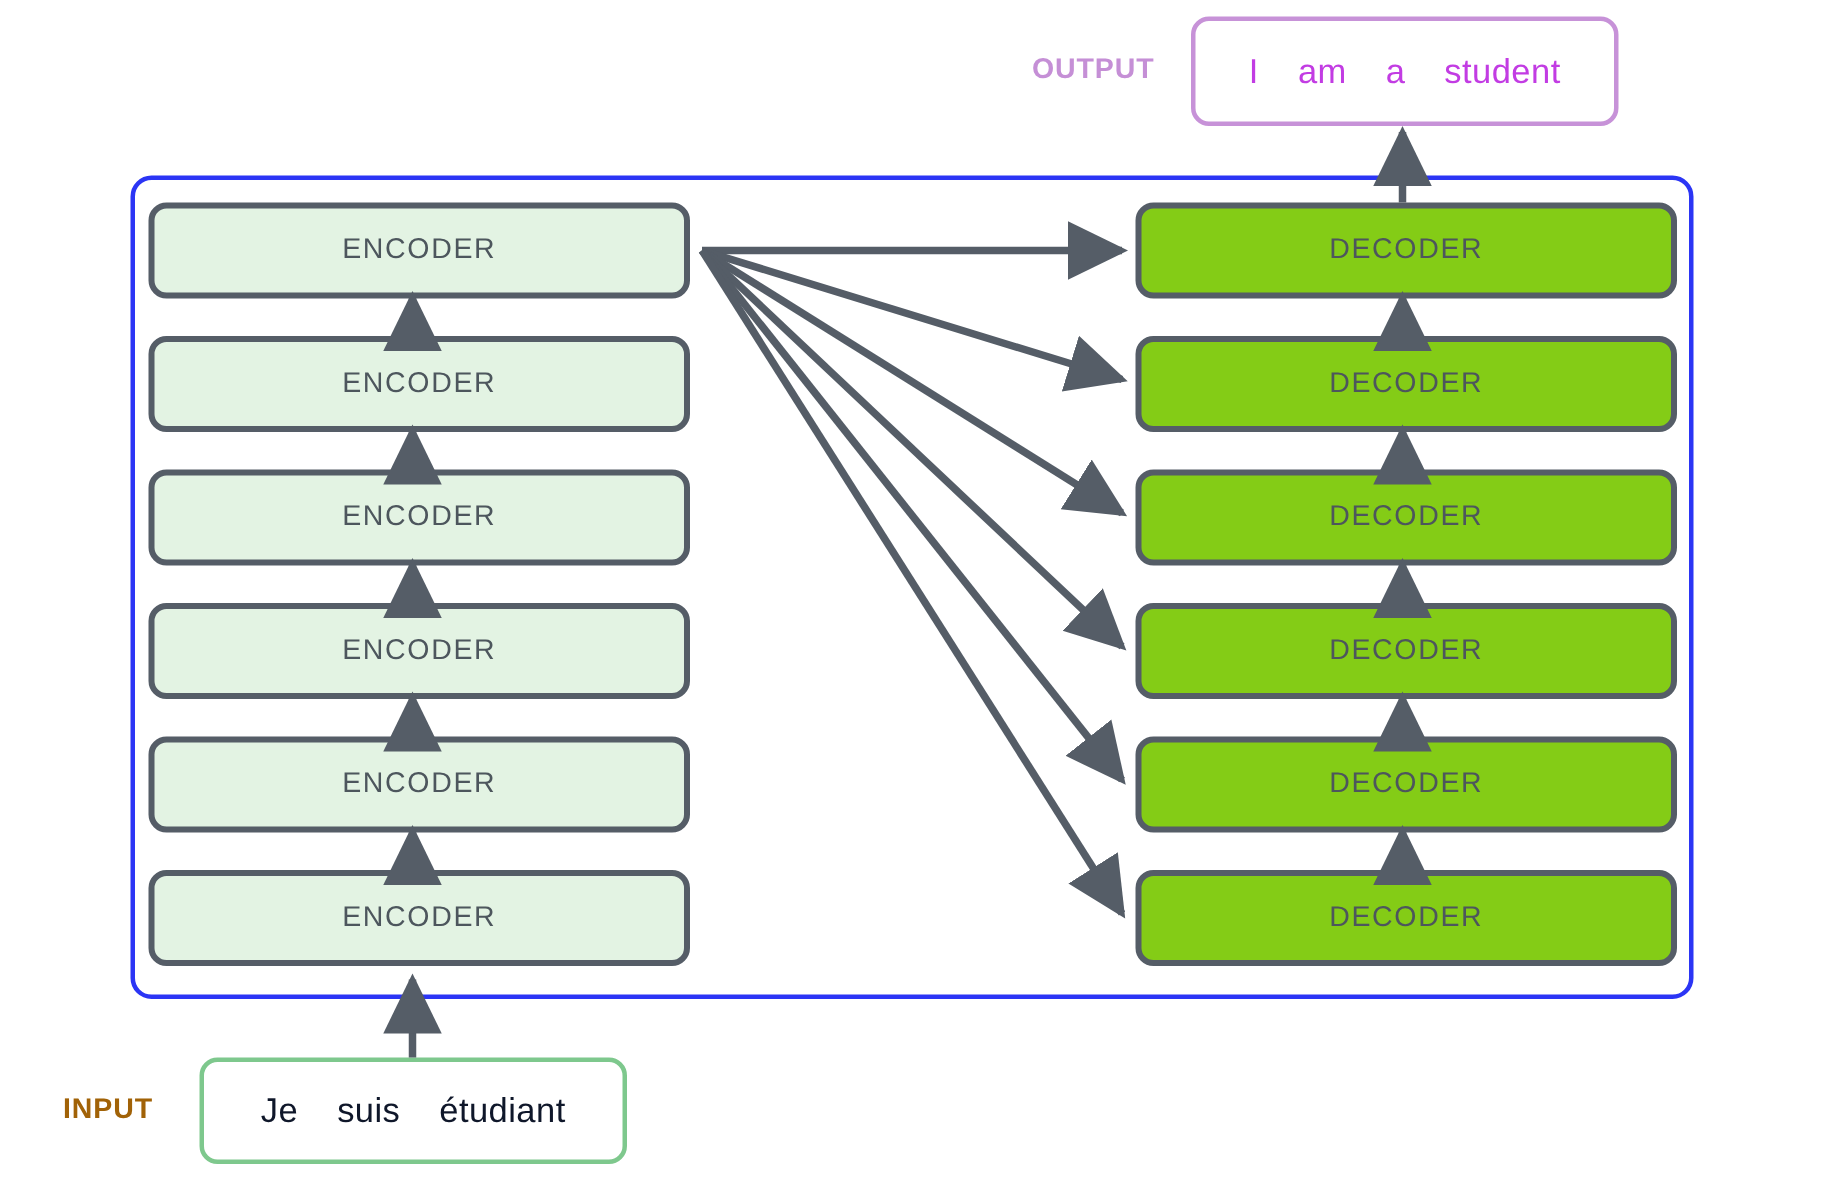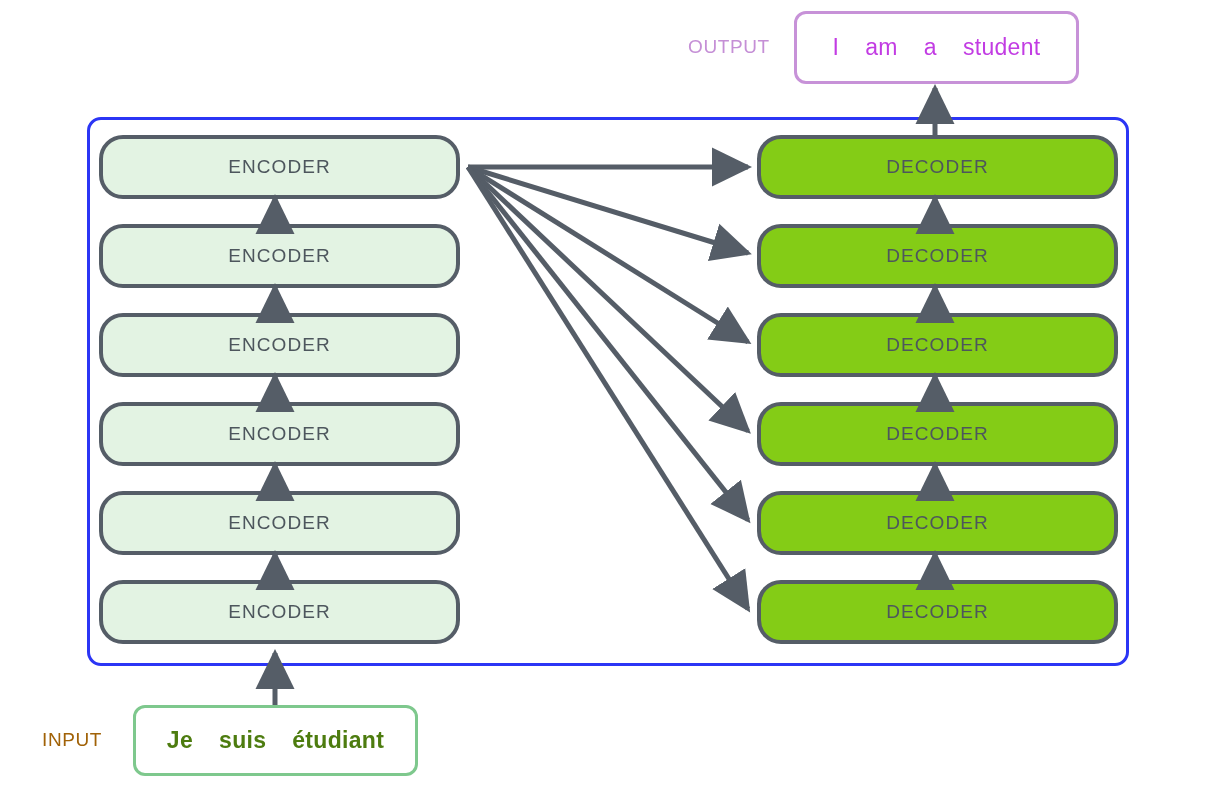"OUTPUT" .io-label { font-weight: none -> bold }
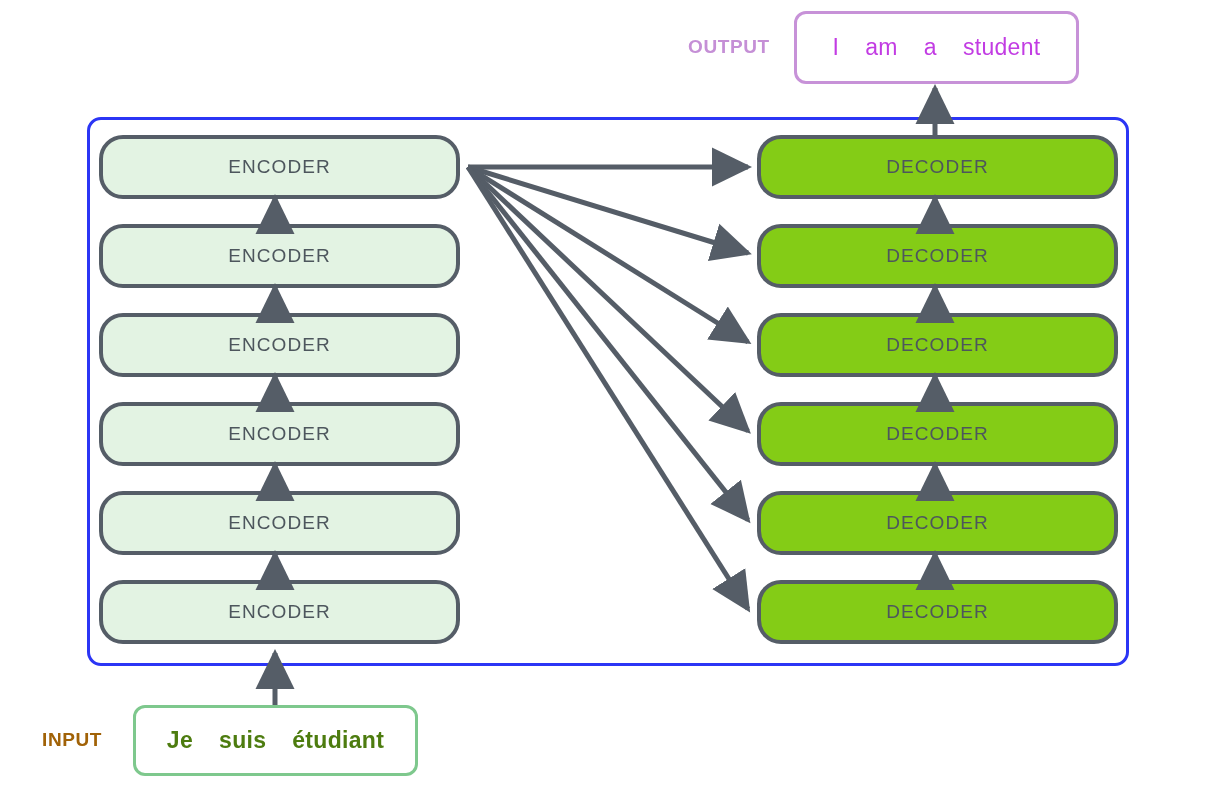"ENCODER" .layer-box { border-radius: 24px -> 12px }
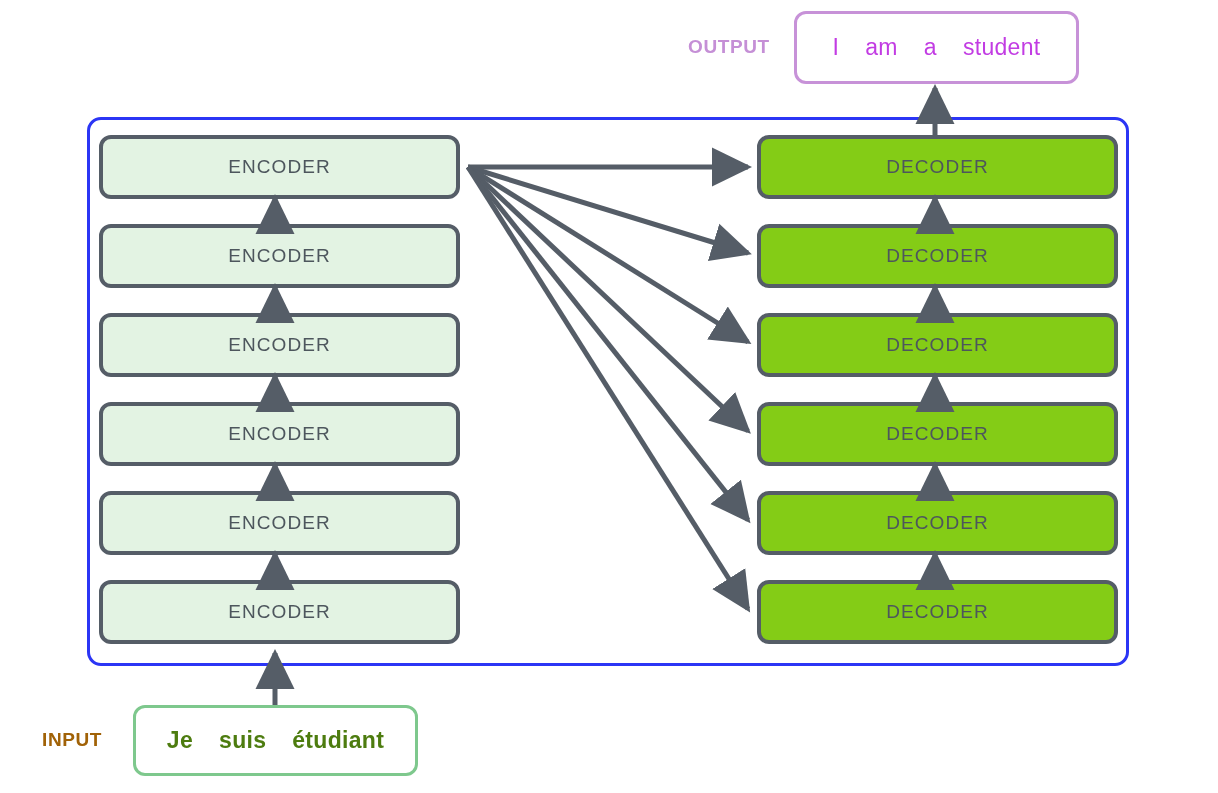"Je" #input-box .tok { color: #4d7c0f -> #0f172a; font-weight: bold -> none }
